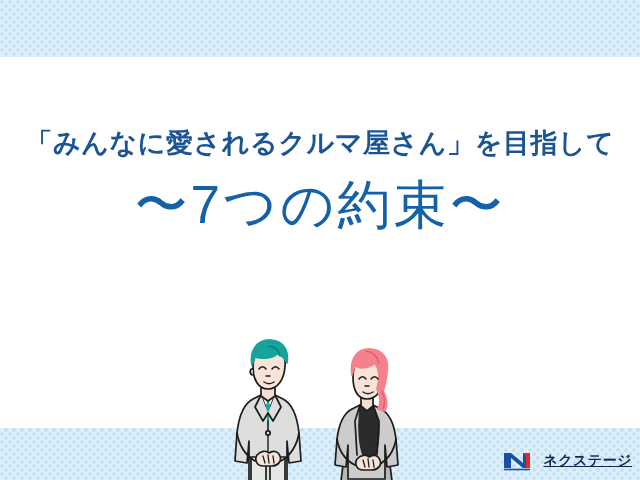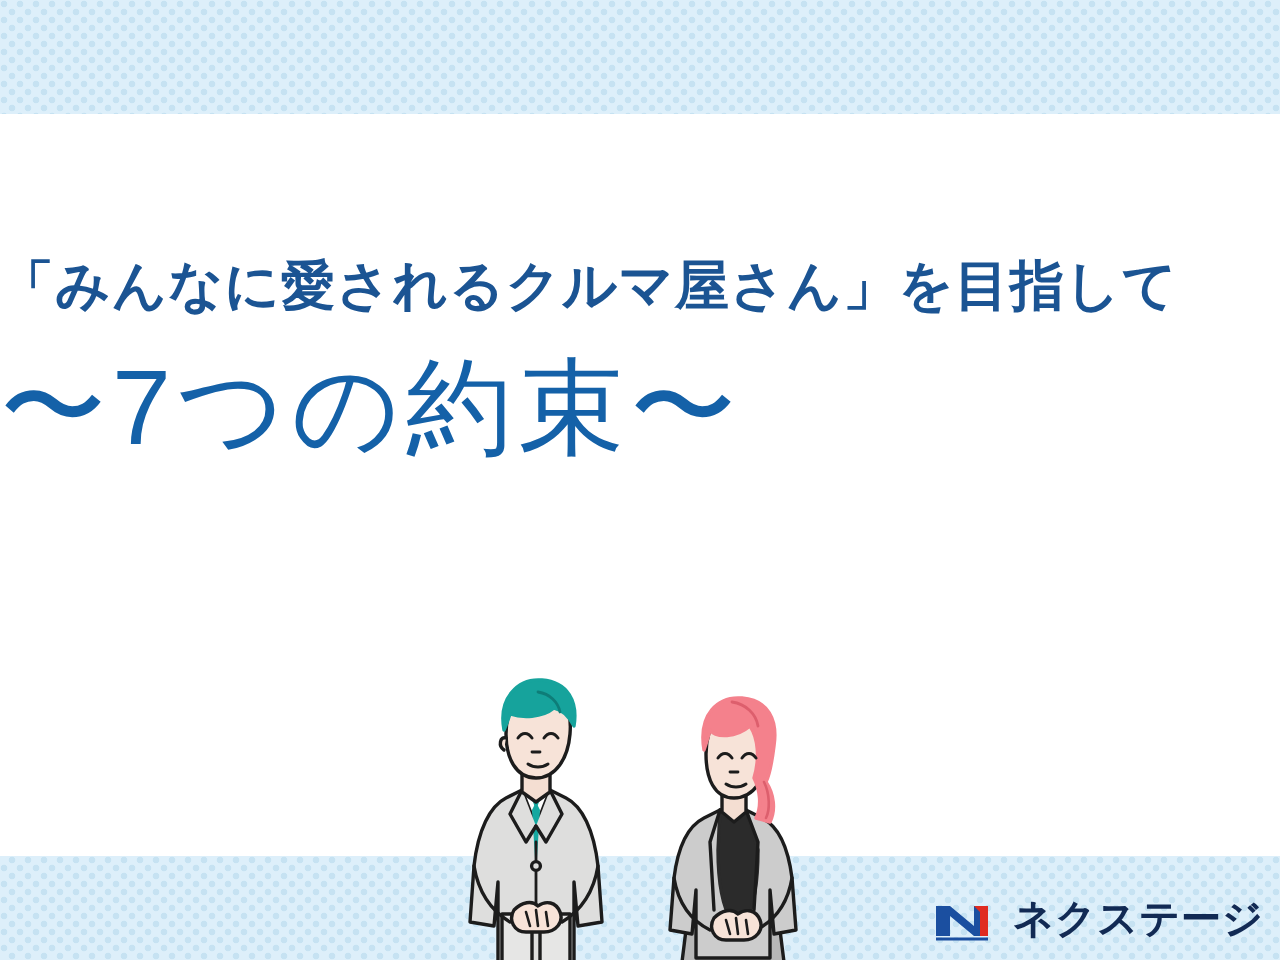"「みんなに愛されるクルマ屋さん」を目指して" .headline-block { text-align: none -> center }
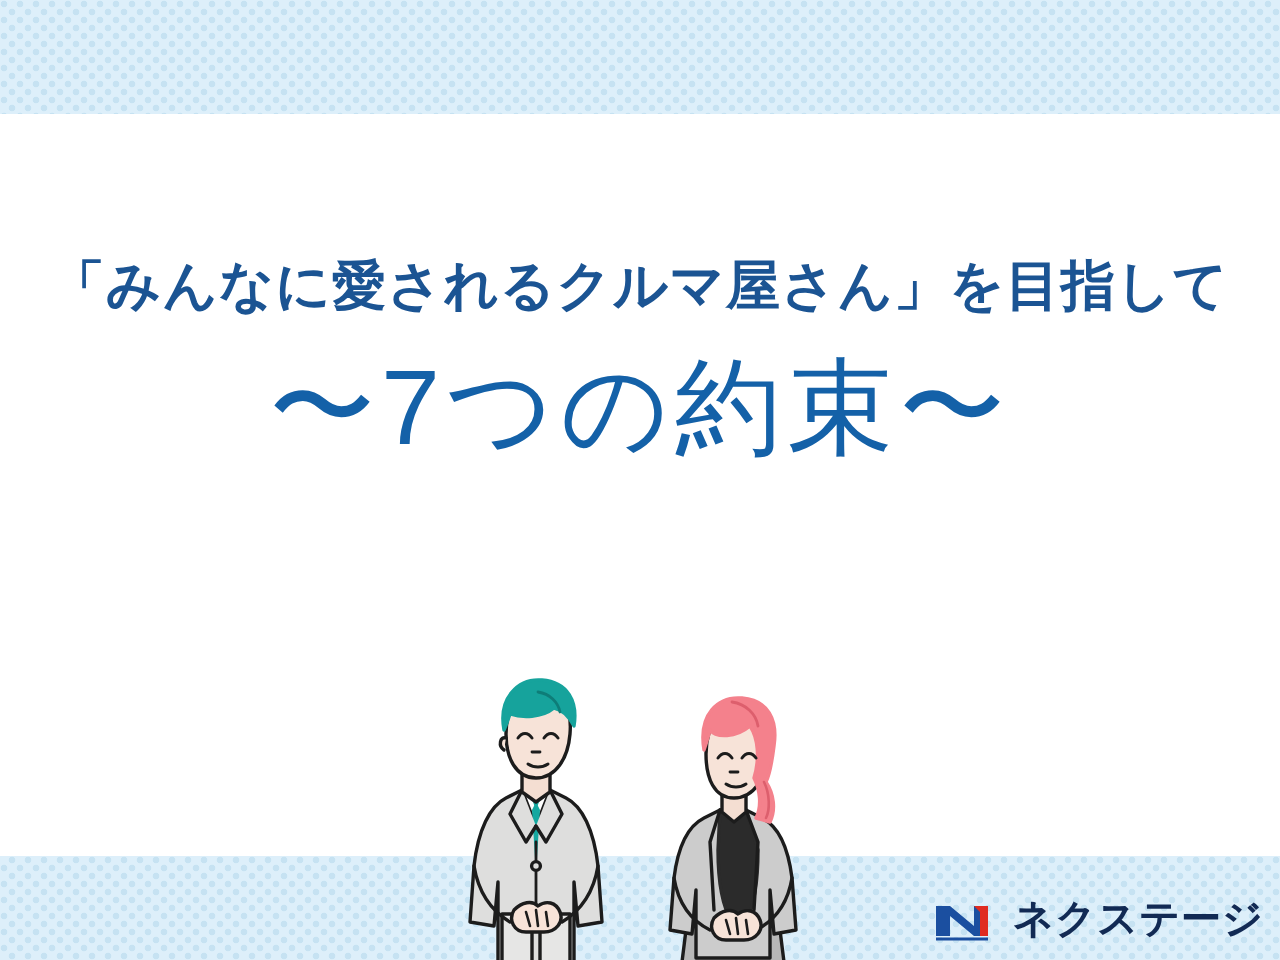"ネクステージ" .logo-text { font-size: 20px -> 14px; text-decoration: none -> underline }
